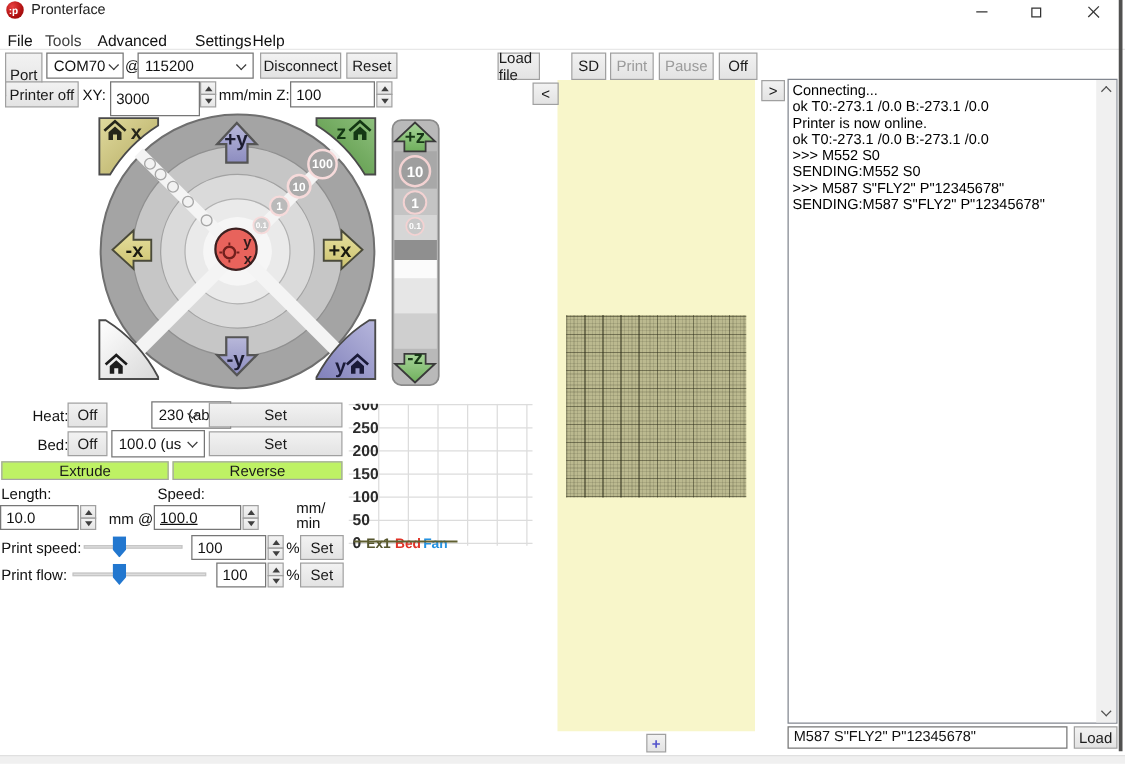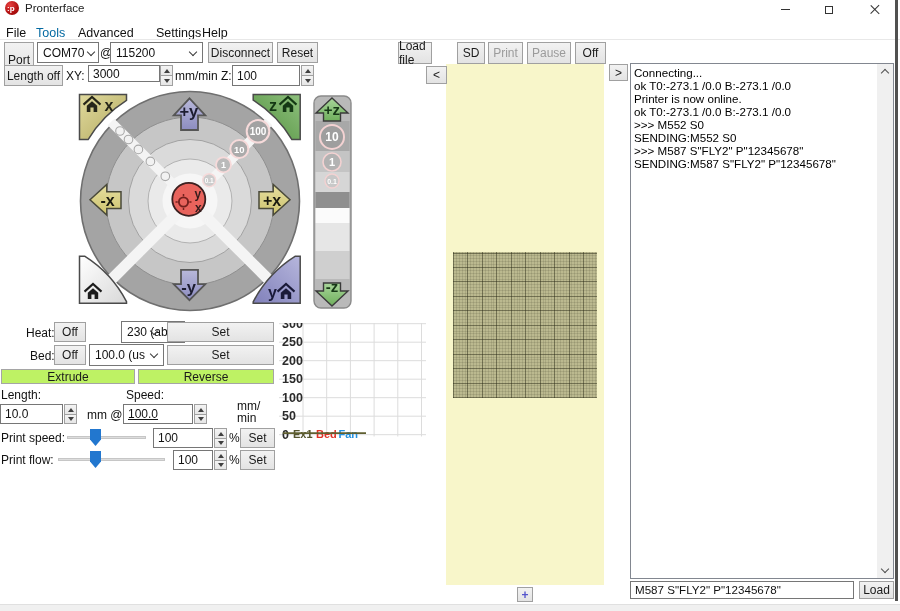"Tools" div.abs { color: #0369a1 -> #404040 }
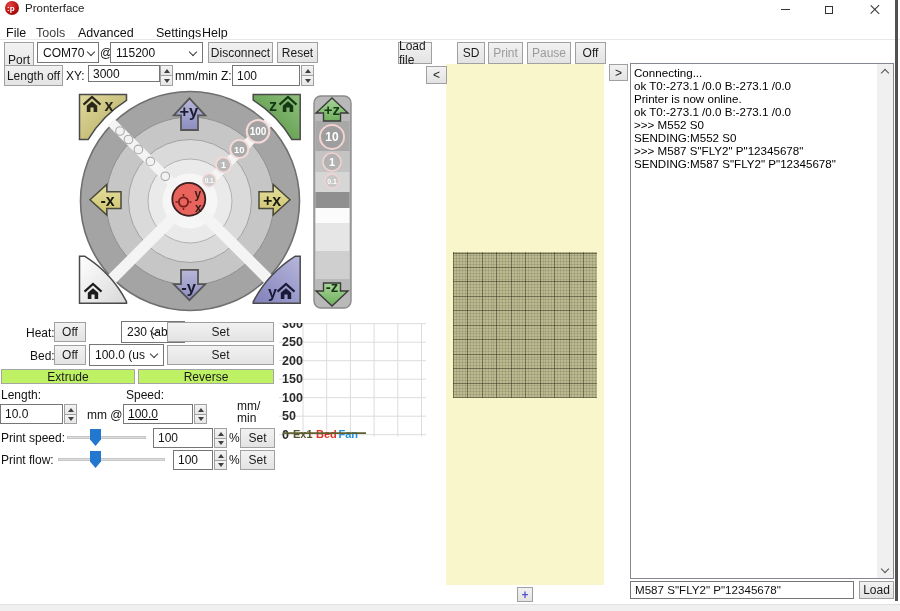"Length off" div.btn { text: Length -> Printer }
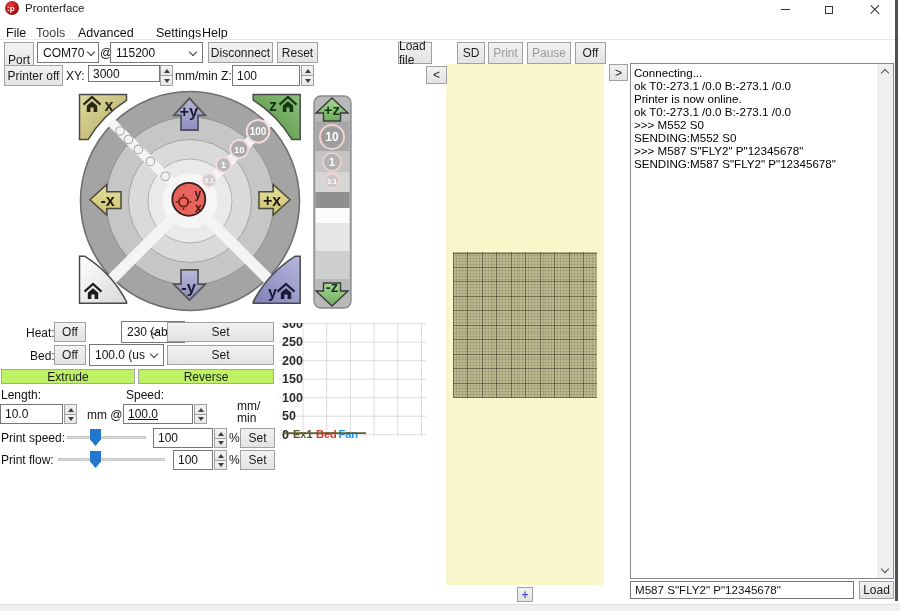"3000" div.tbox { height: 17px -> 28px }
